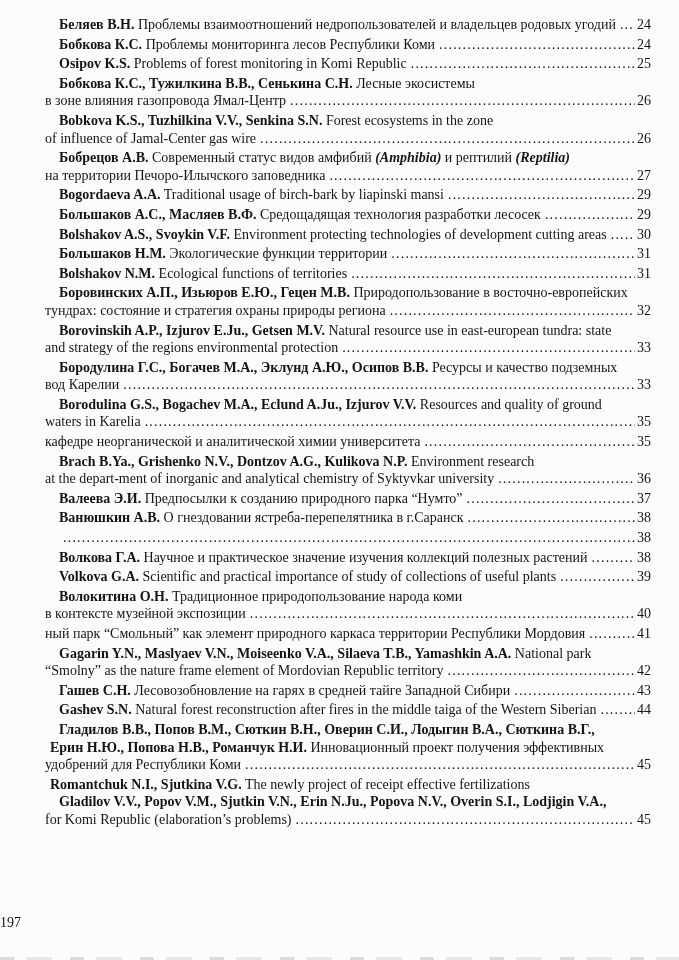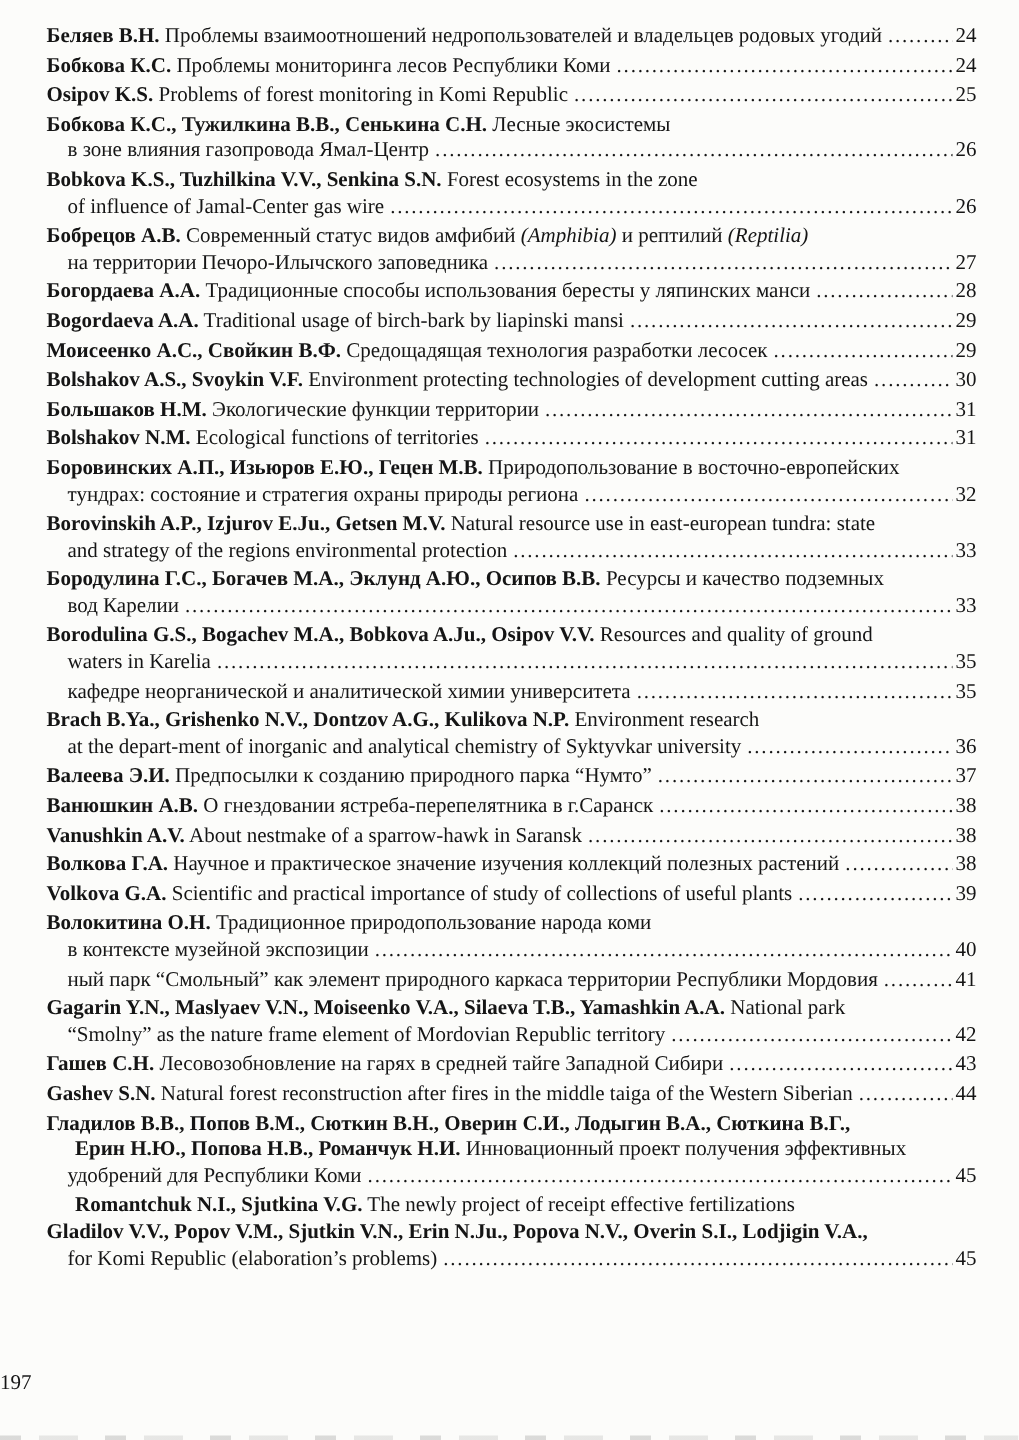"Беляев В.Н. Проблемы взаимоотношений" .ind0 { margin-left: none -> 28px }
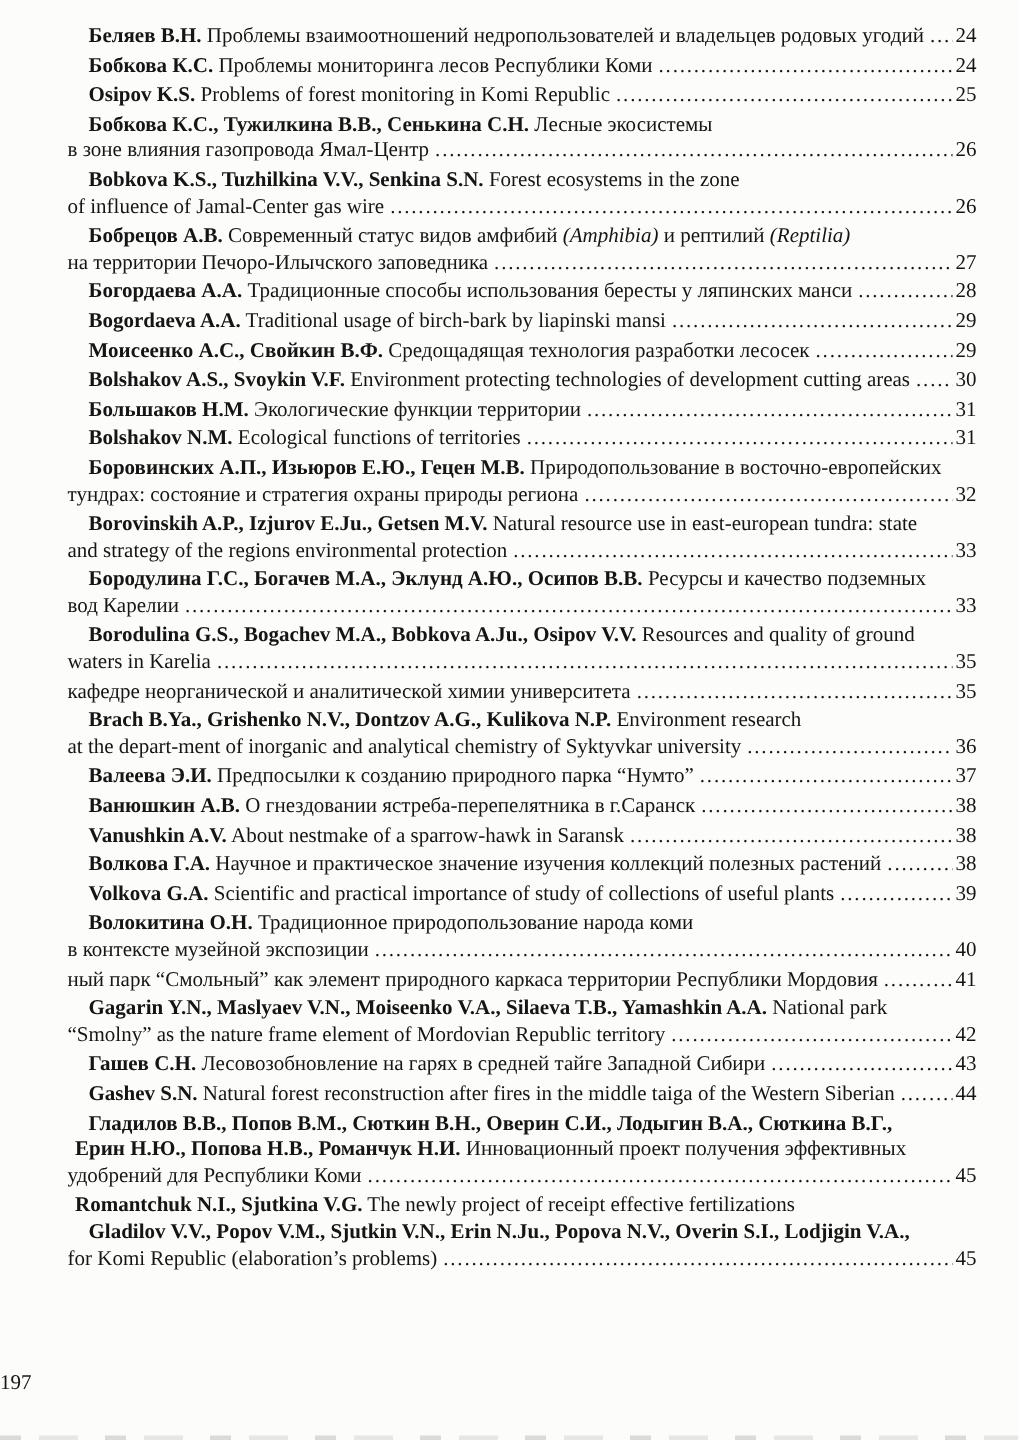"(Amphibia)" .seg-i { font-weight: none -> bold }
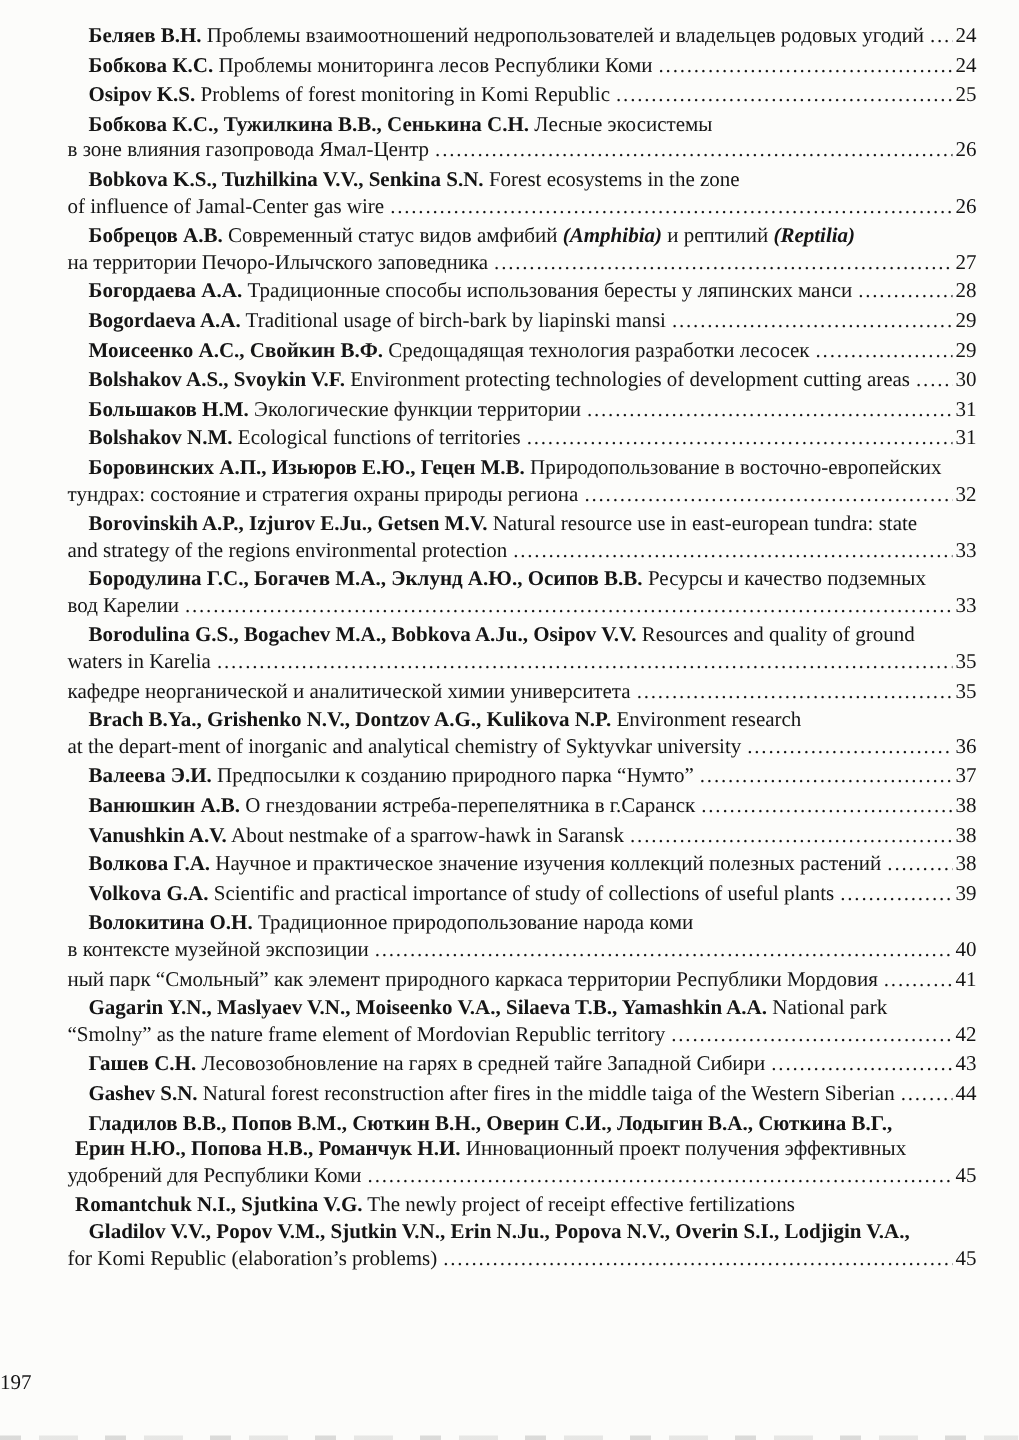"Богордаева А.А. Традиционные способы" div.entry { html: <div> <div> <span><span>Богордаева А.А.</span><span> Традиционные способы использования бересты у ляпинских манси</span></span> <span></span> <span>28</span> </div> </div> -> none }
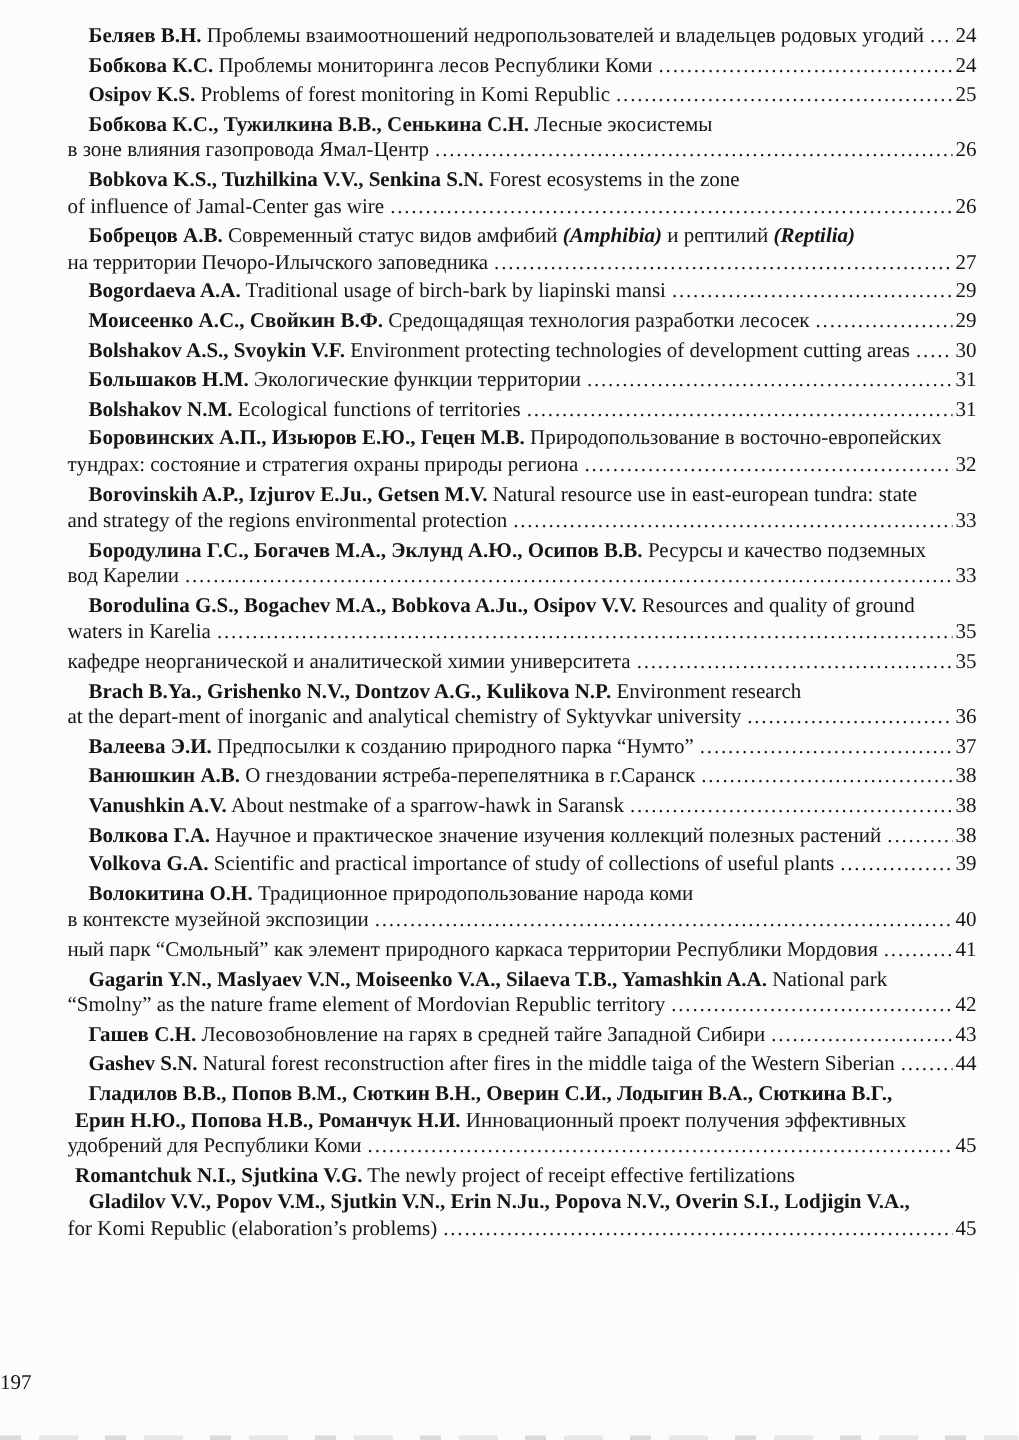"Моисеенко А.С., Свойкин В.Ф." span.seg-b { text: Моисеенко А.С., Свойкин -> Большаков А.С., Масляев }
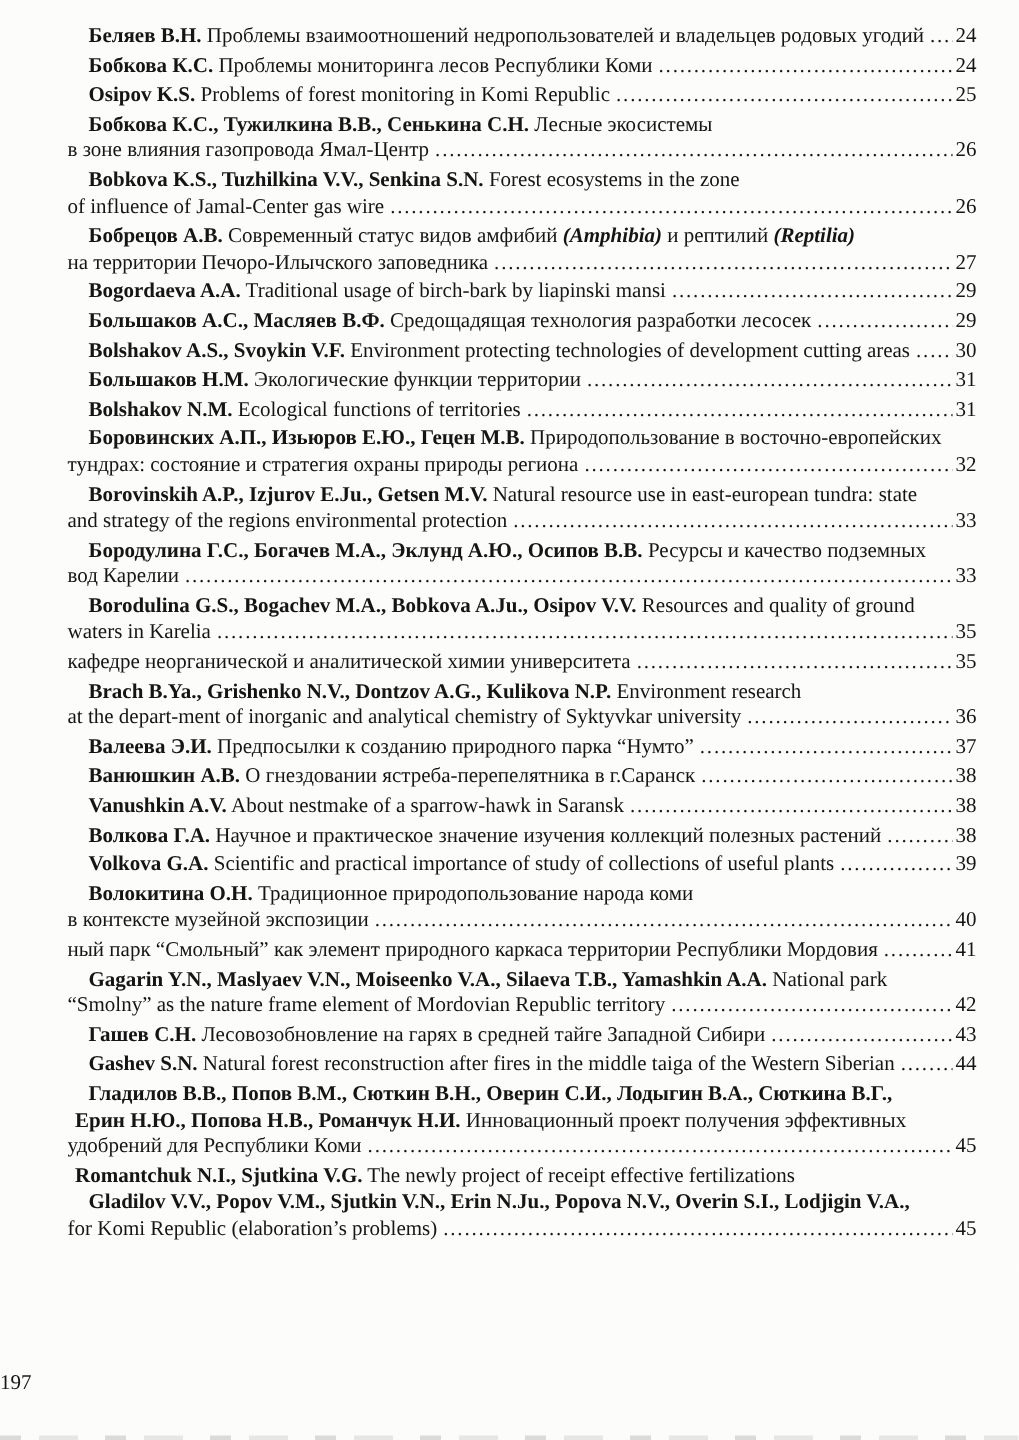"Borodulina G.S., Bogachev M.A., Bobkova" span.seg-b { text: Bobkova A.Ju., Osipov -> Eclund A.Ju., Izjurov }
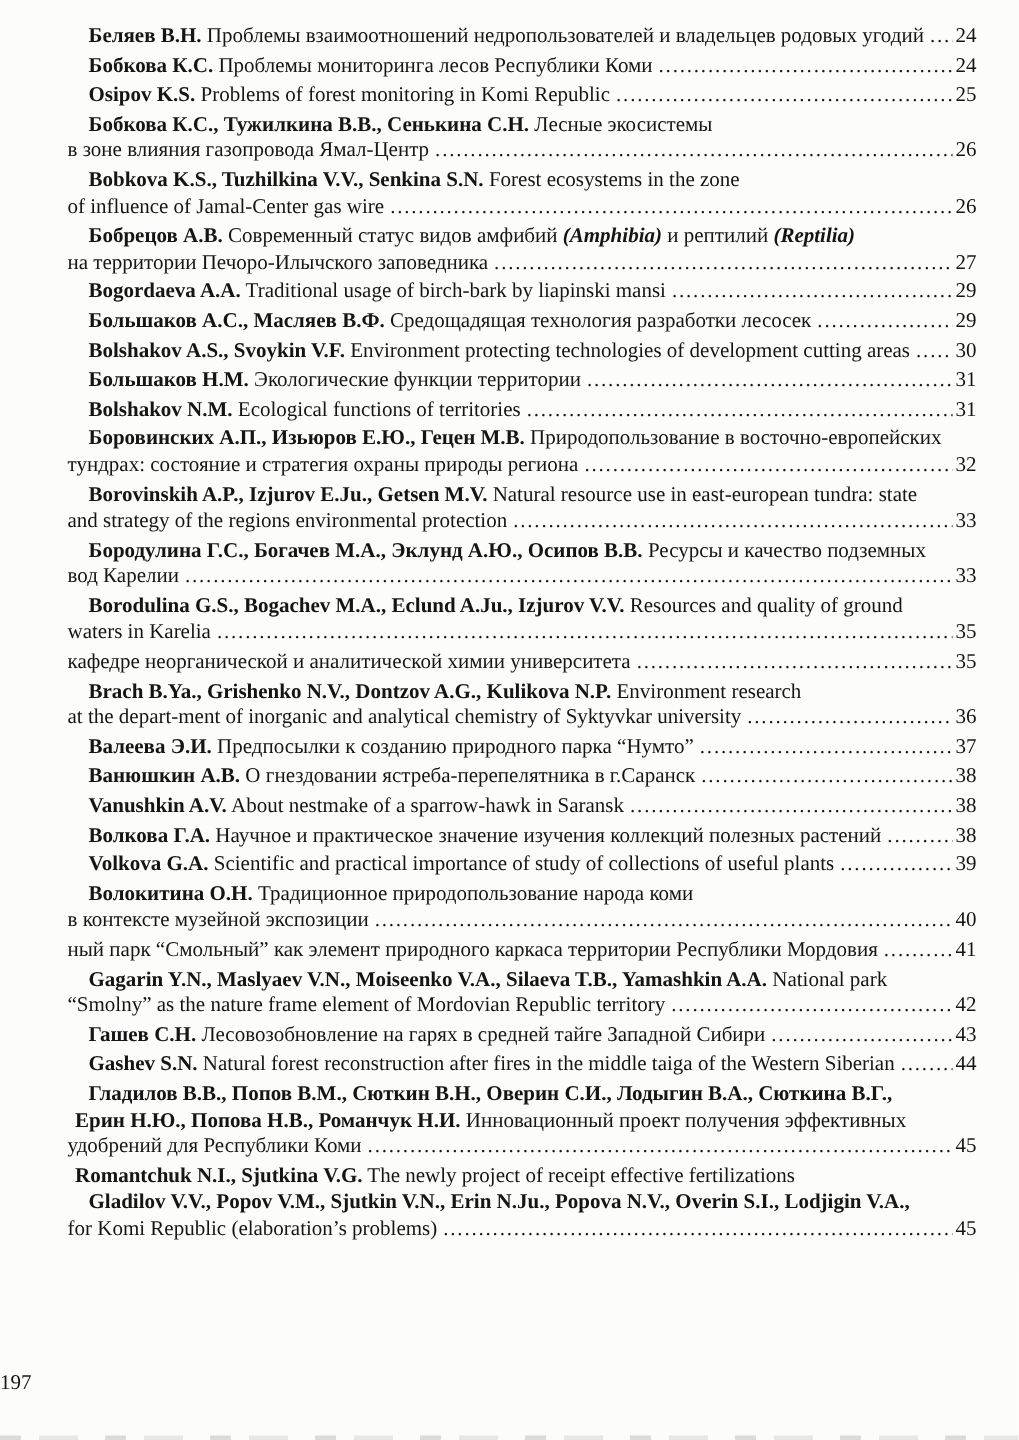"Vanushkin A.V. About nestmake of" span.text { html: <span><span>Vanushkin A.V.</span><span> About nestmake of a sparrow-hawk in Saransk</span></span> -> none }
